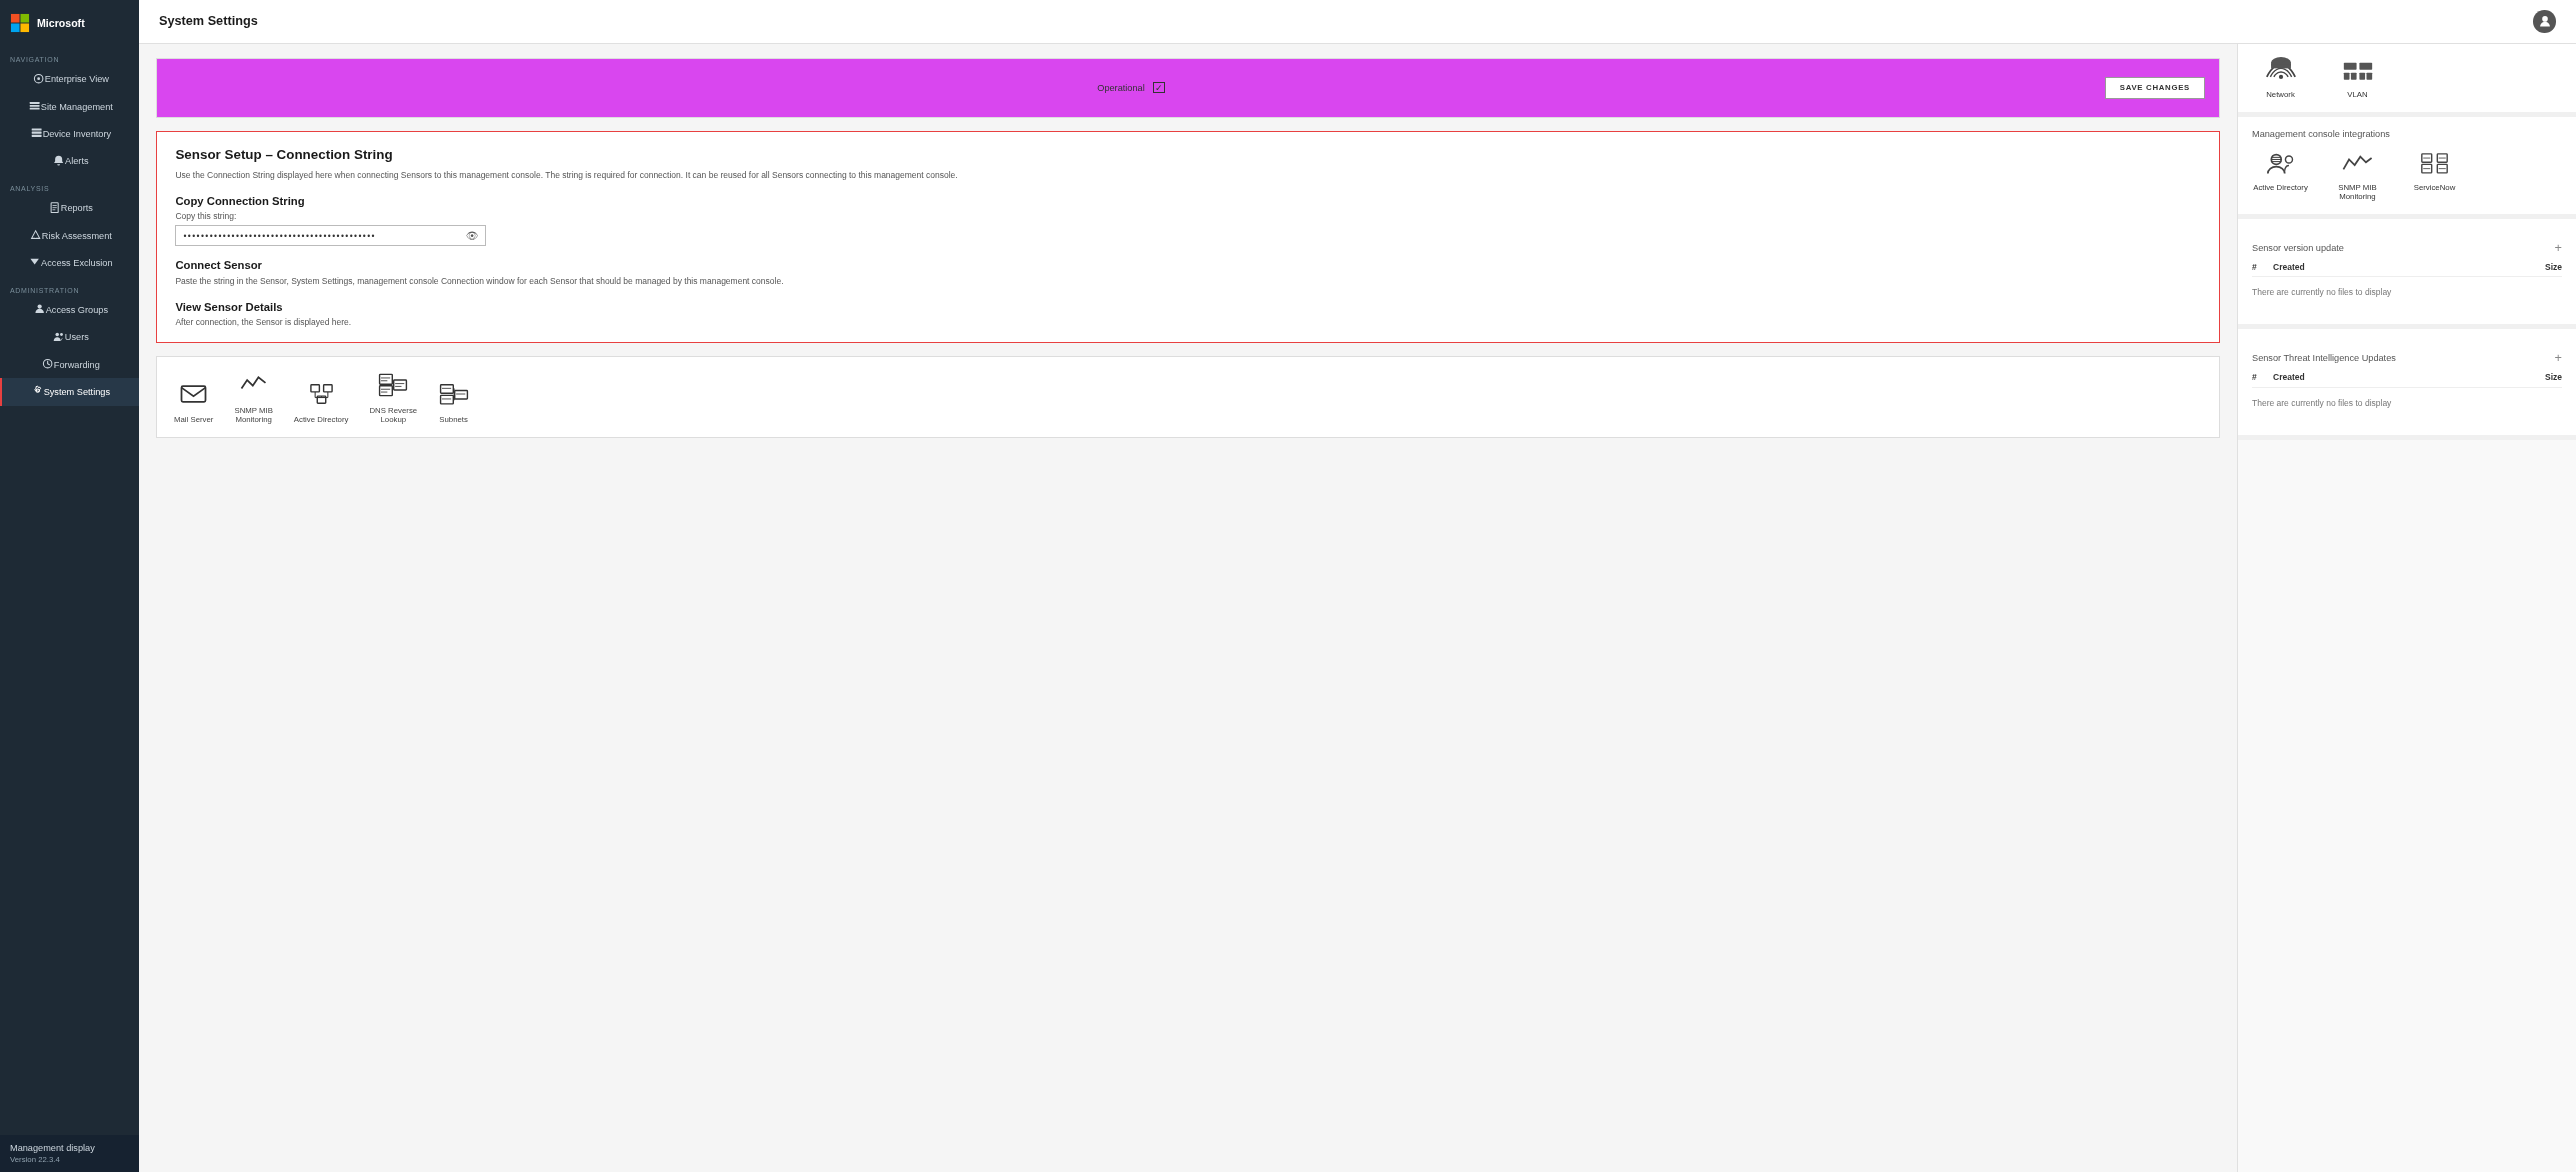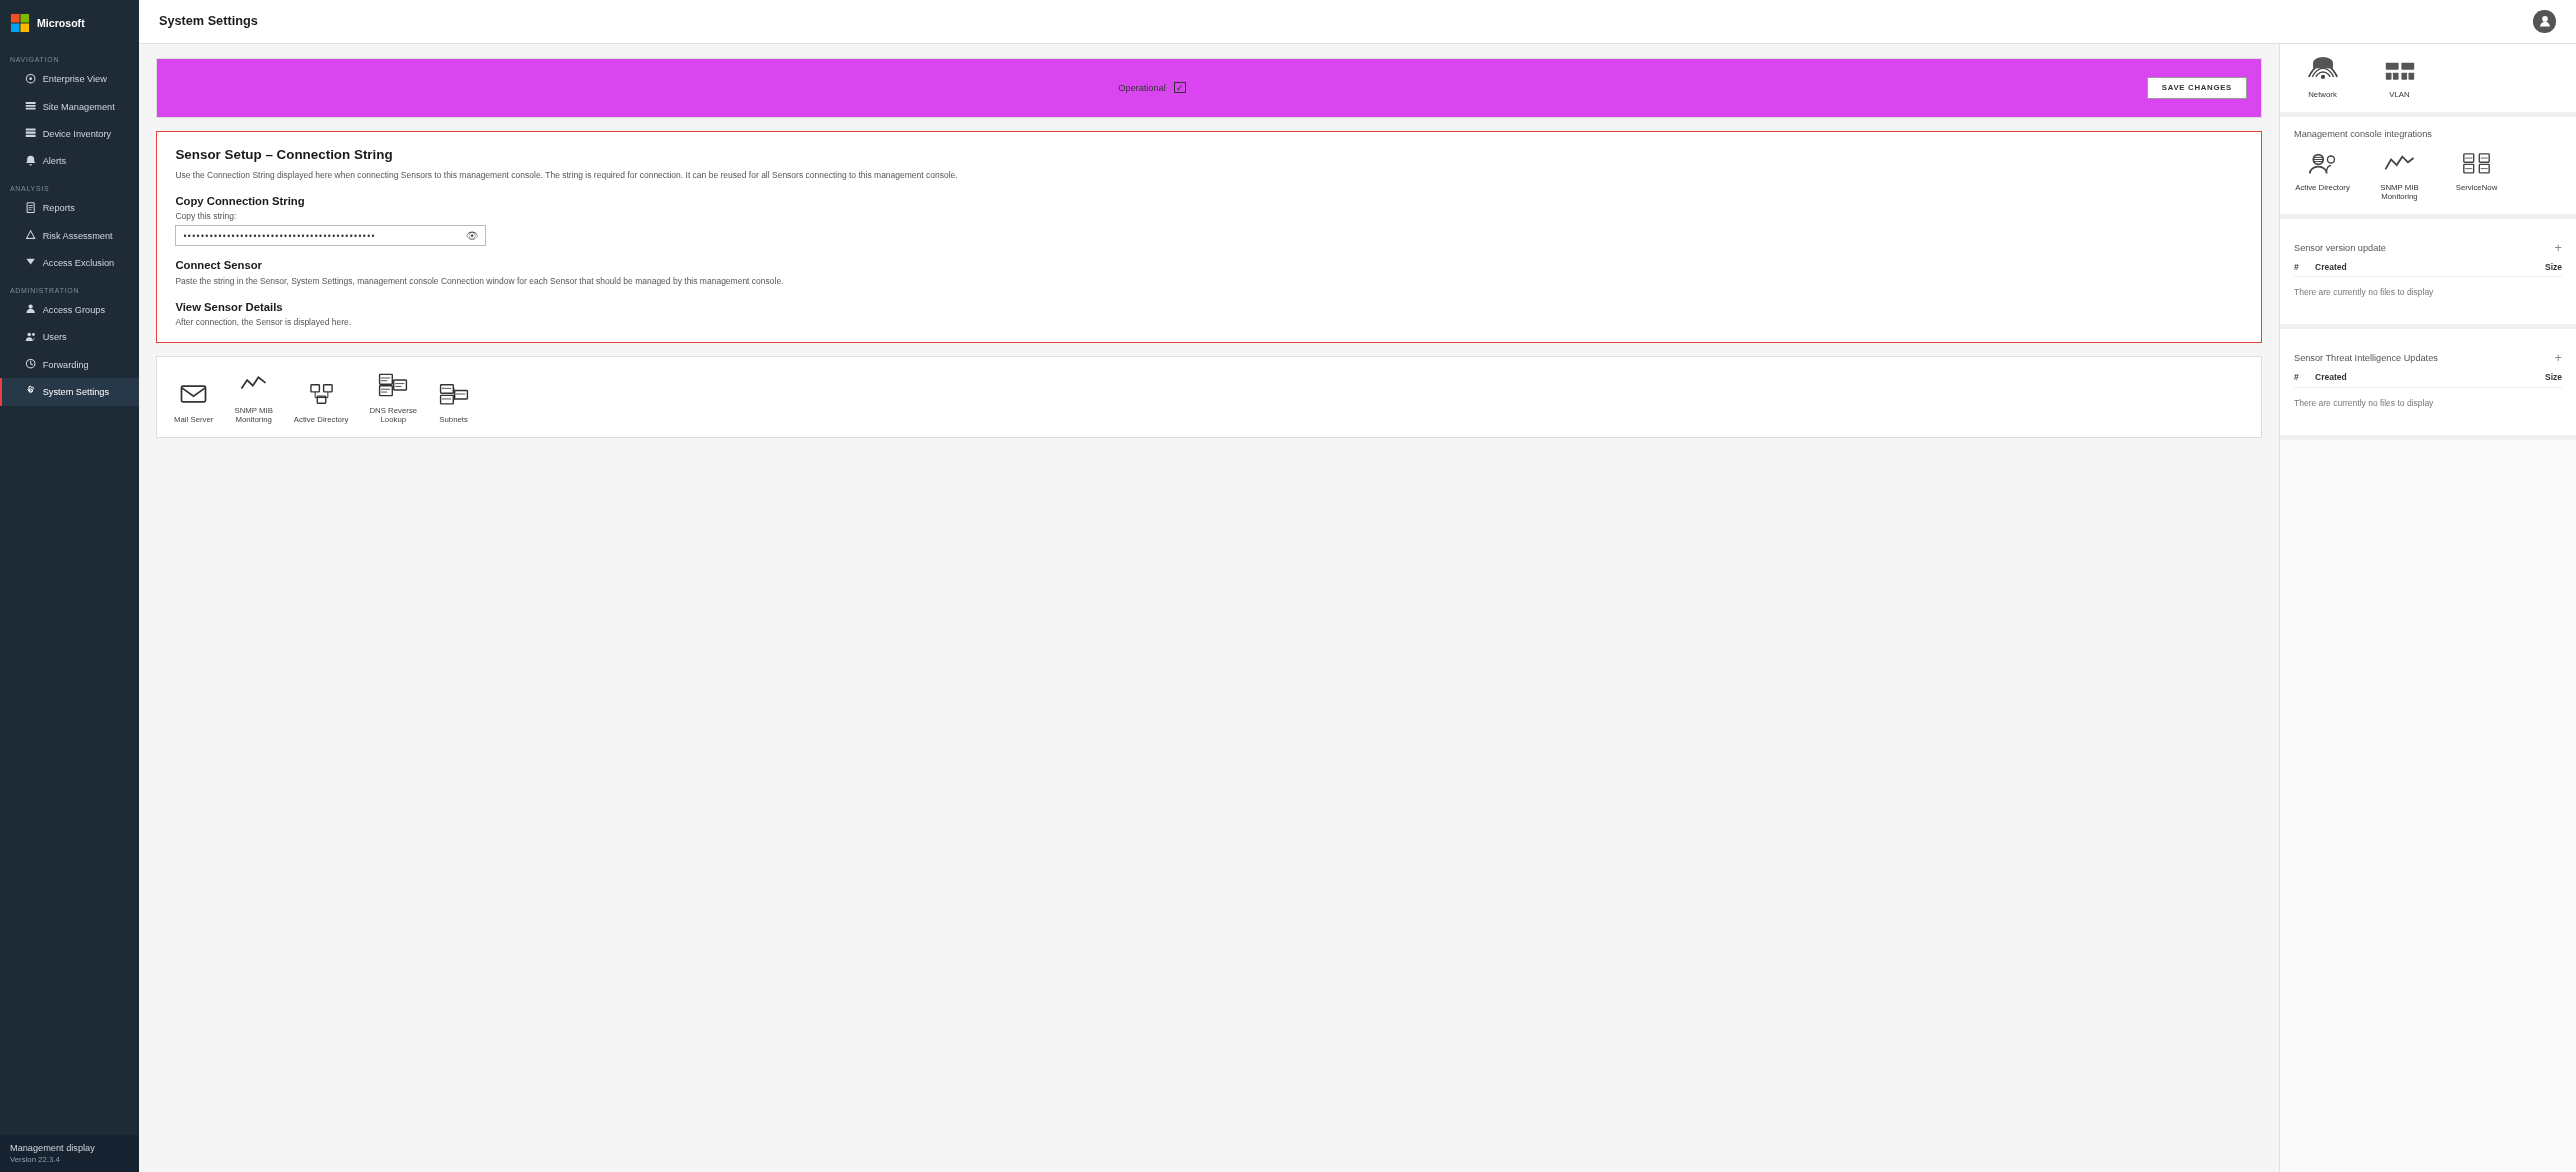"Enterprise View" .sidebar-item { gap: 6px -> 0; justify-content: none -> center; padding: 7px 22px -> 7px 12px }
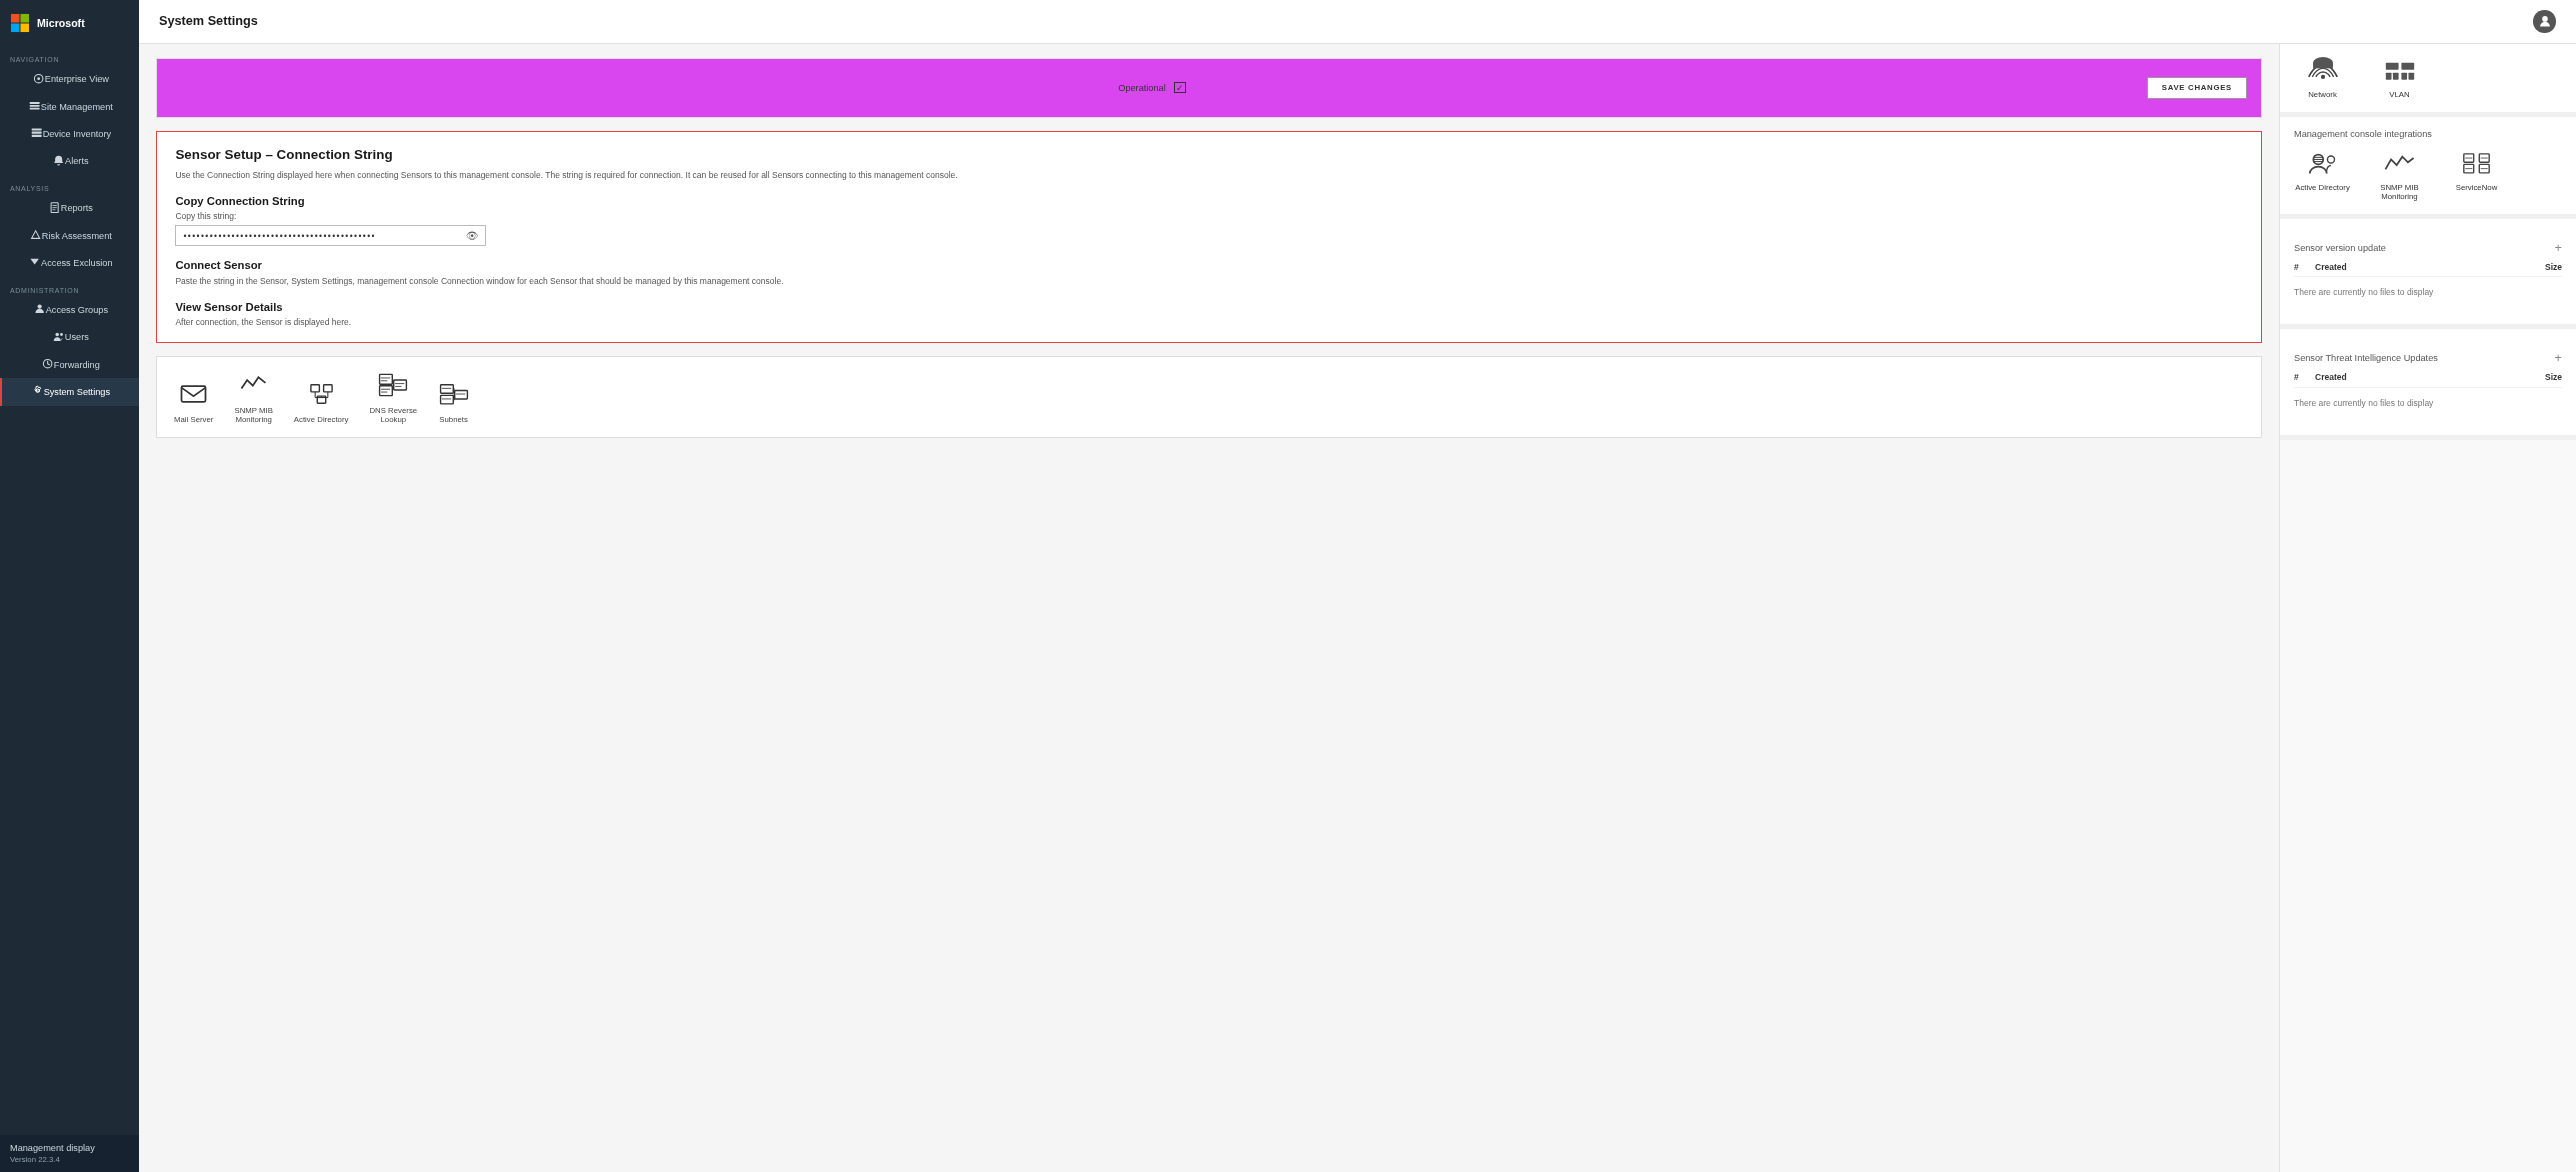"Network" .right-panel { width: 297px -> 339px }
